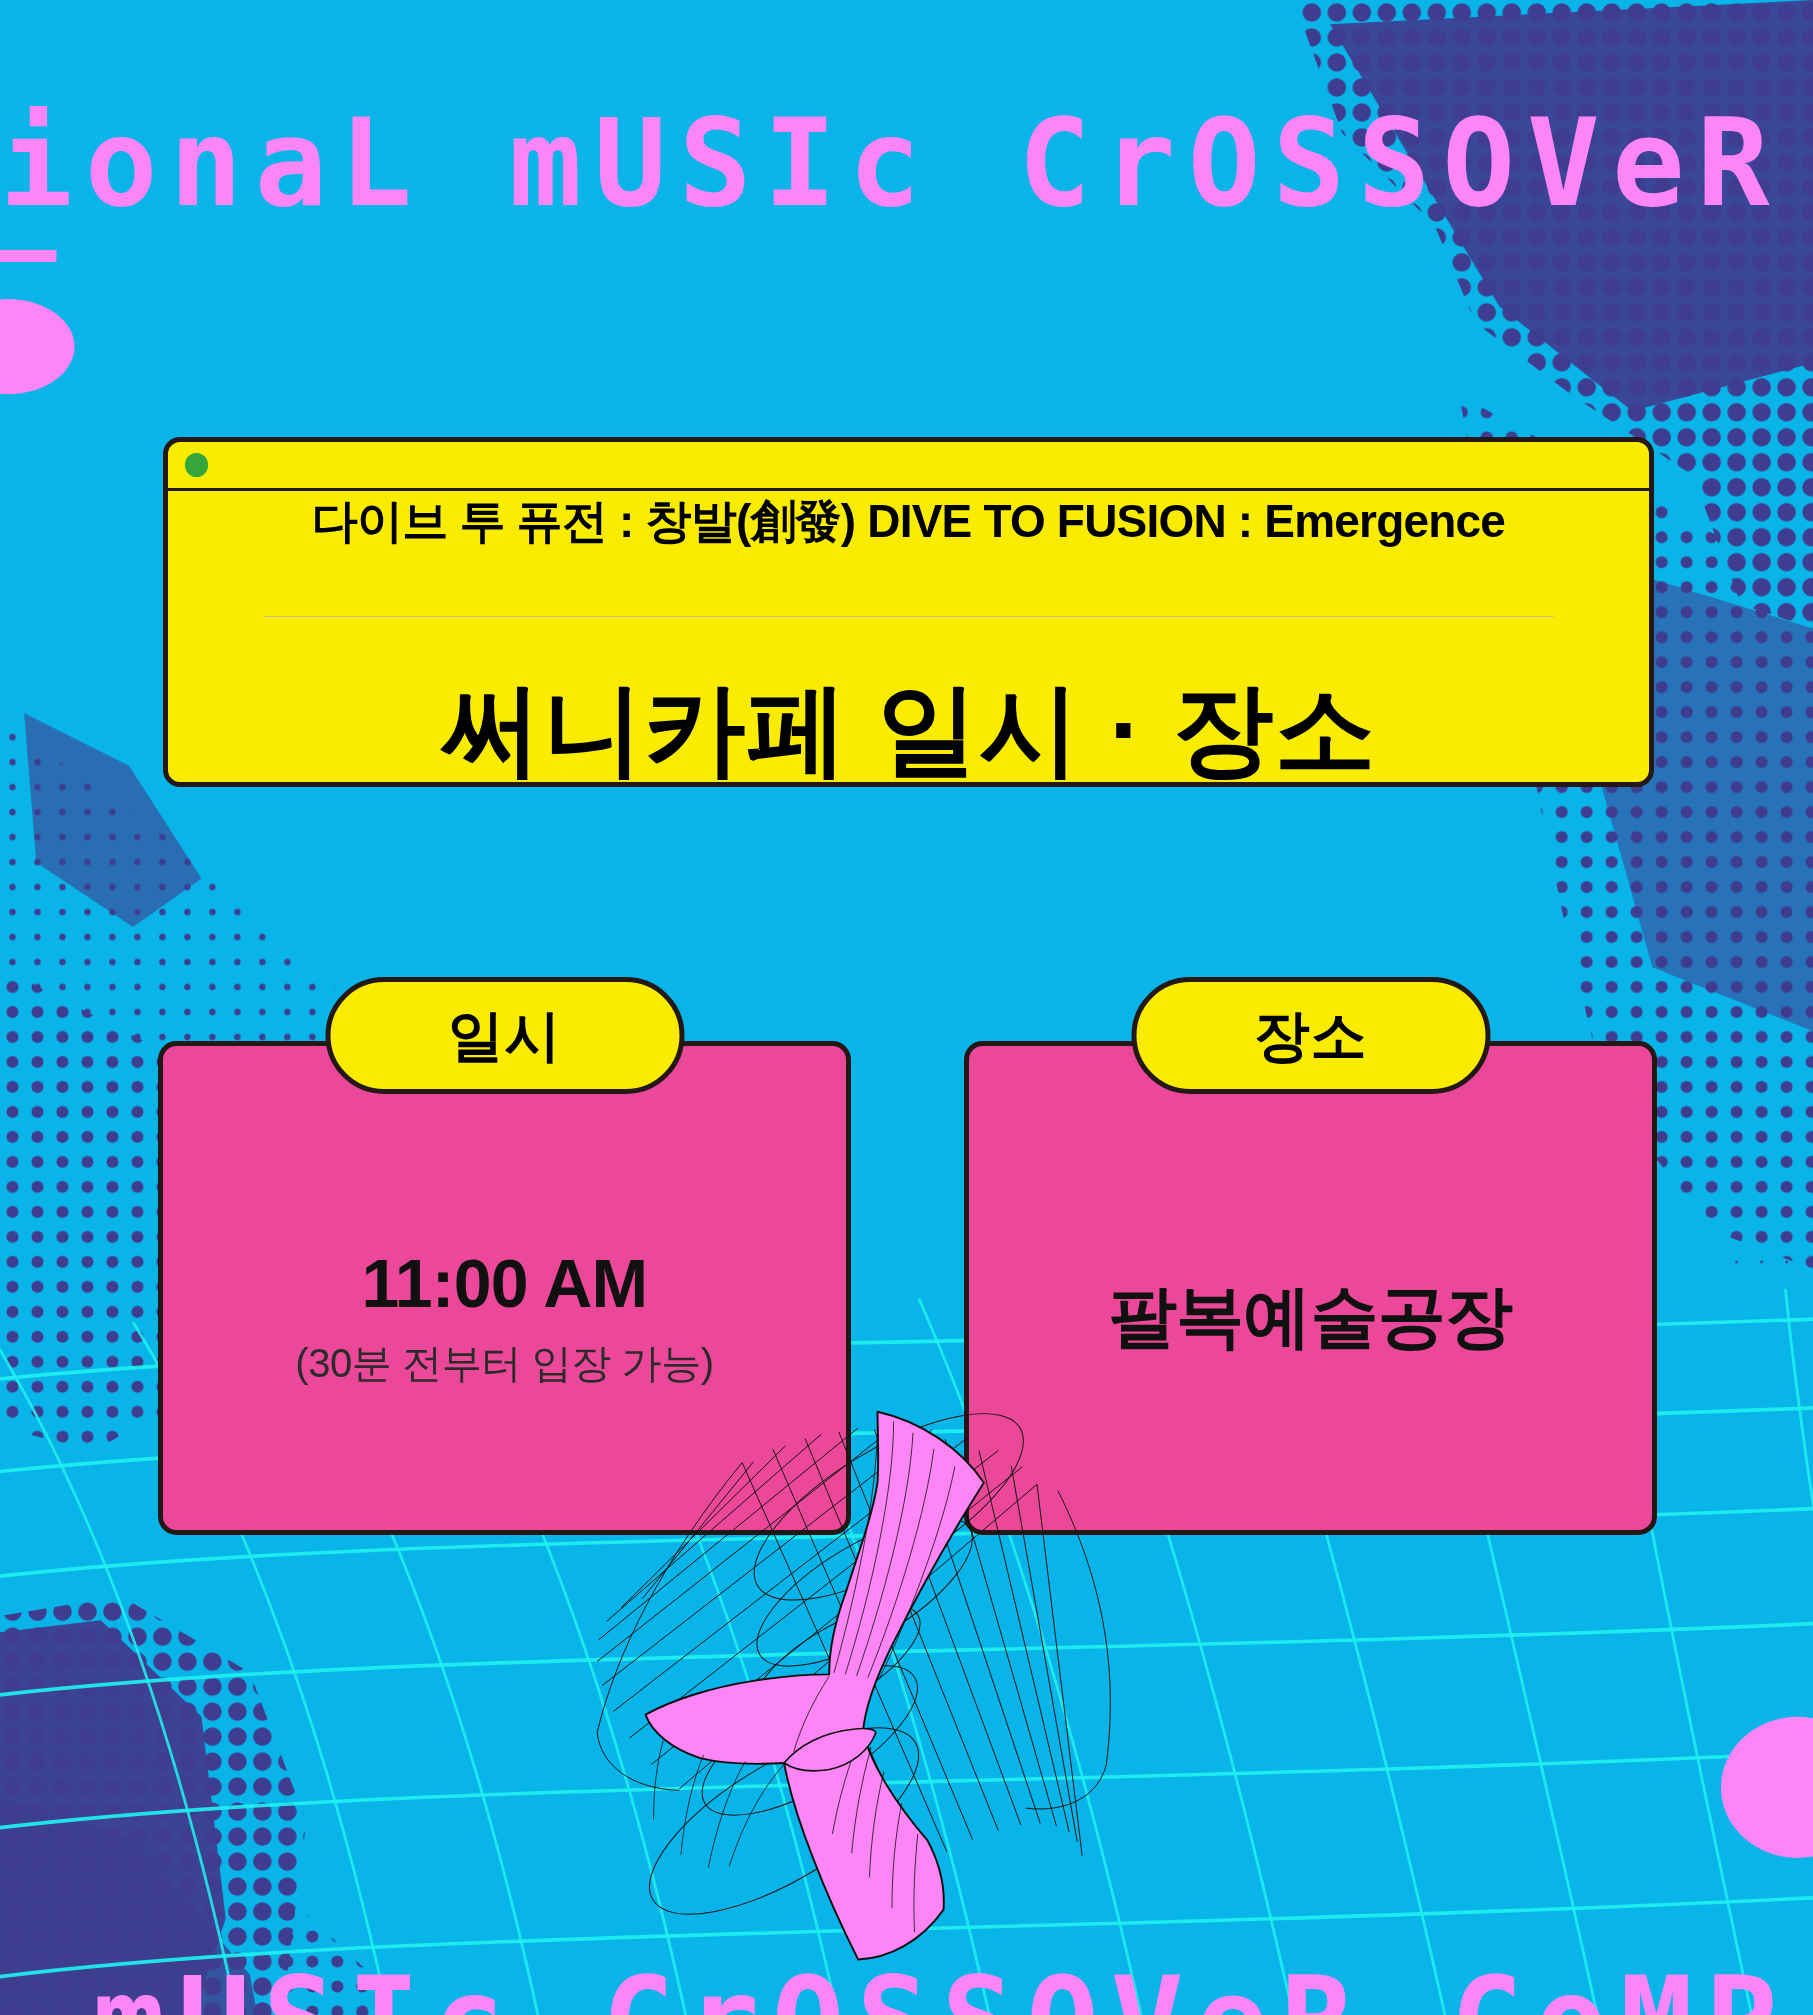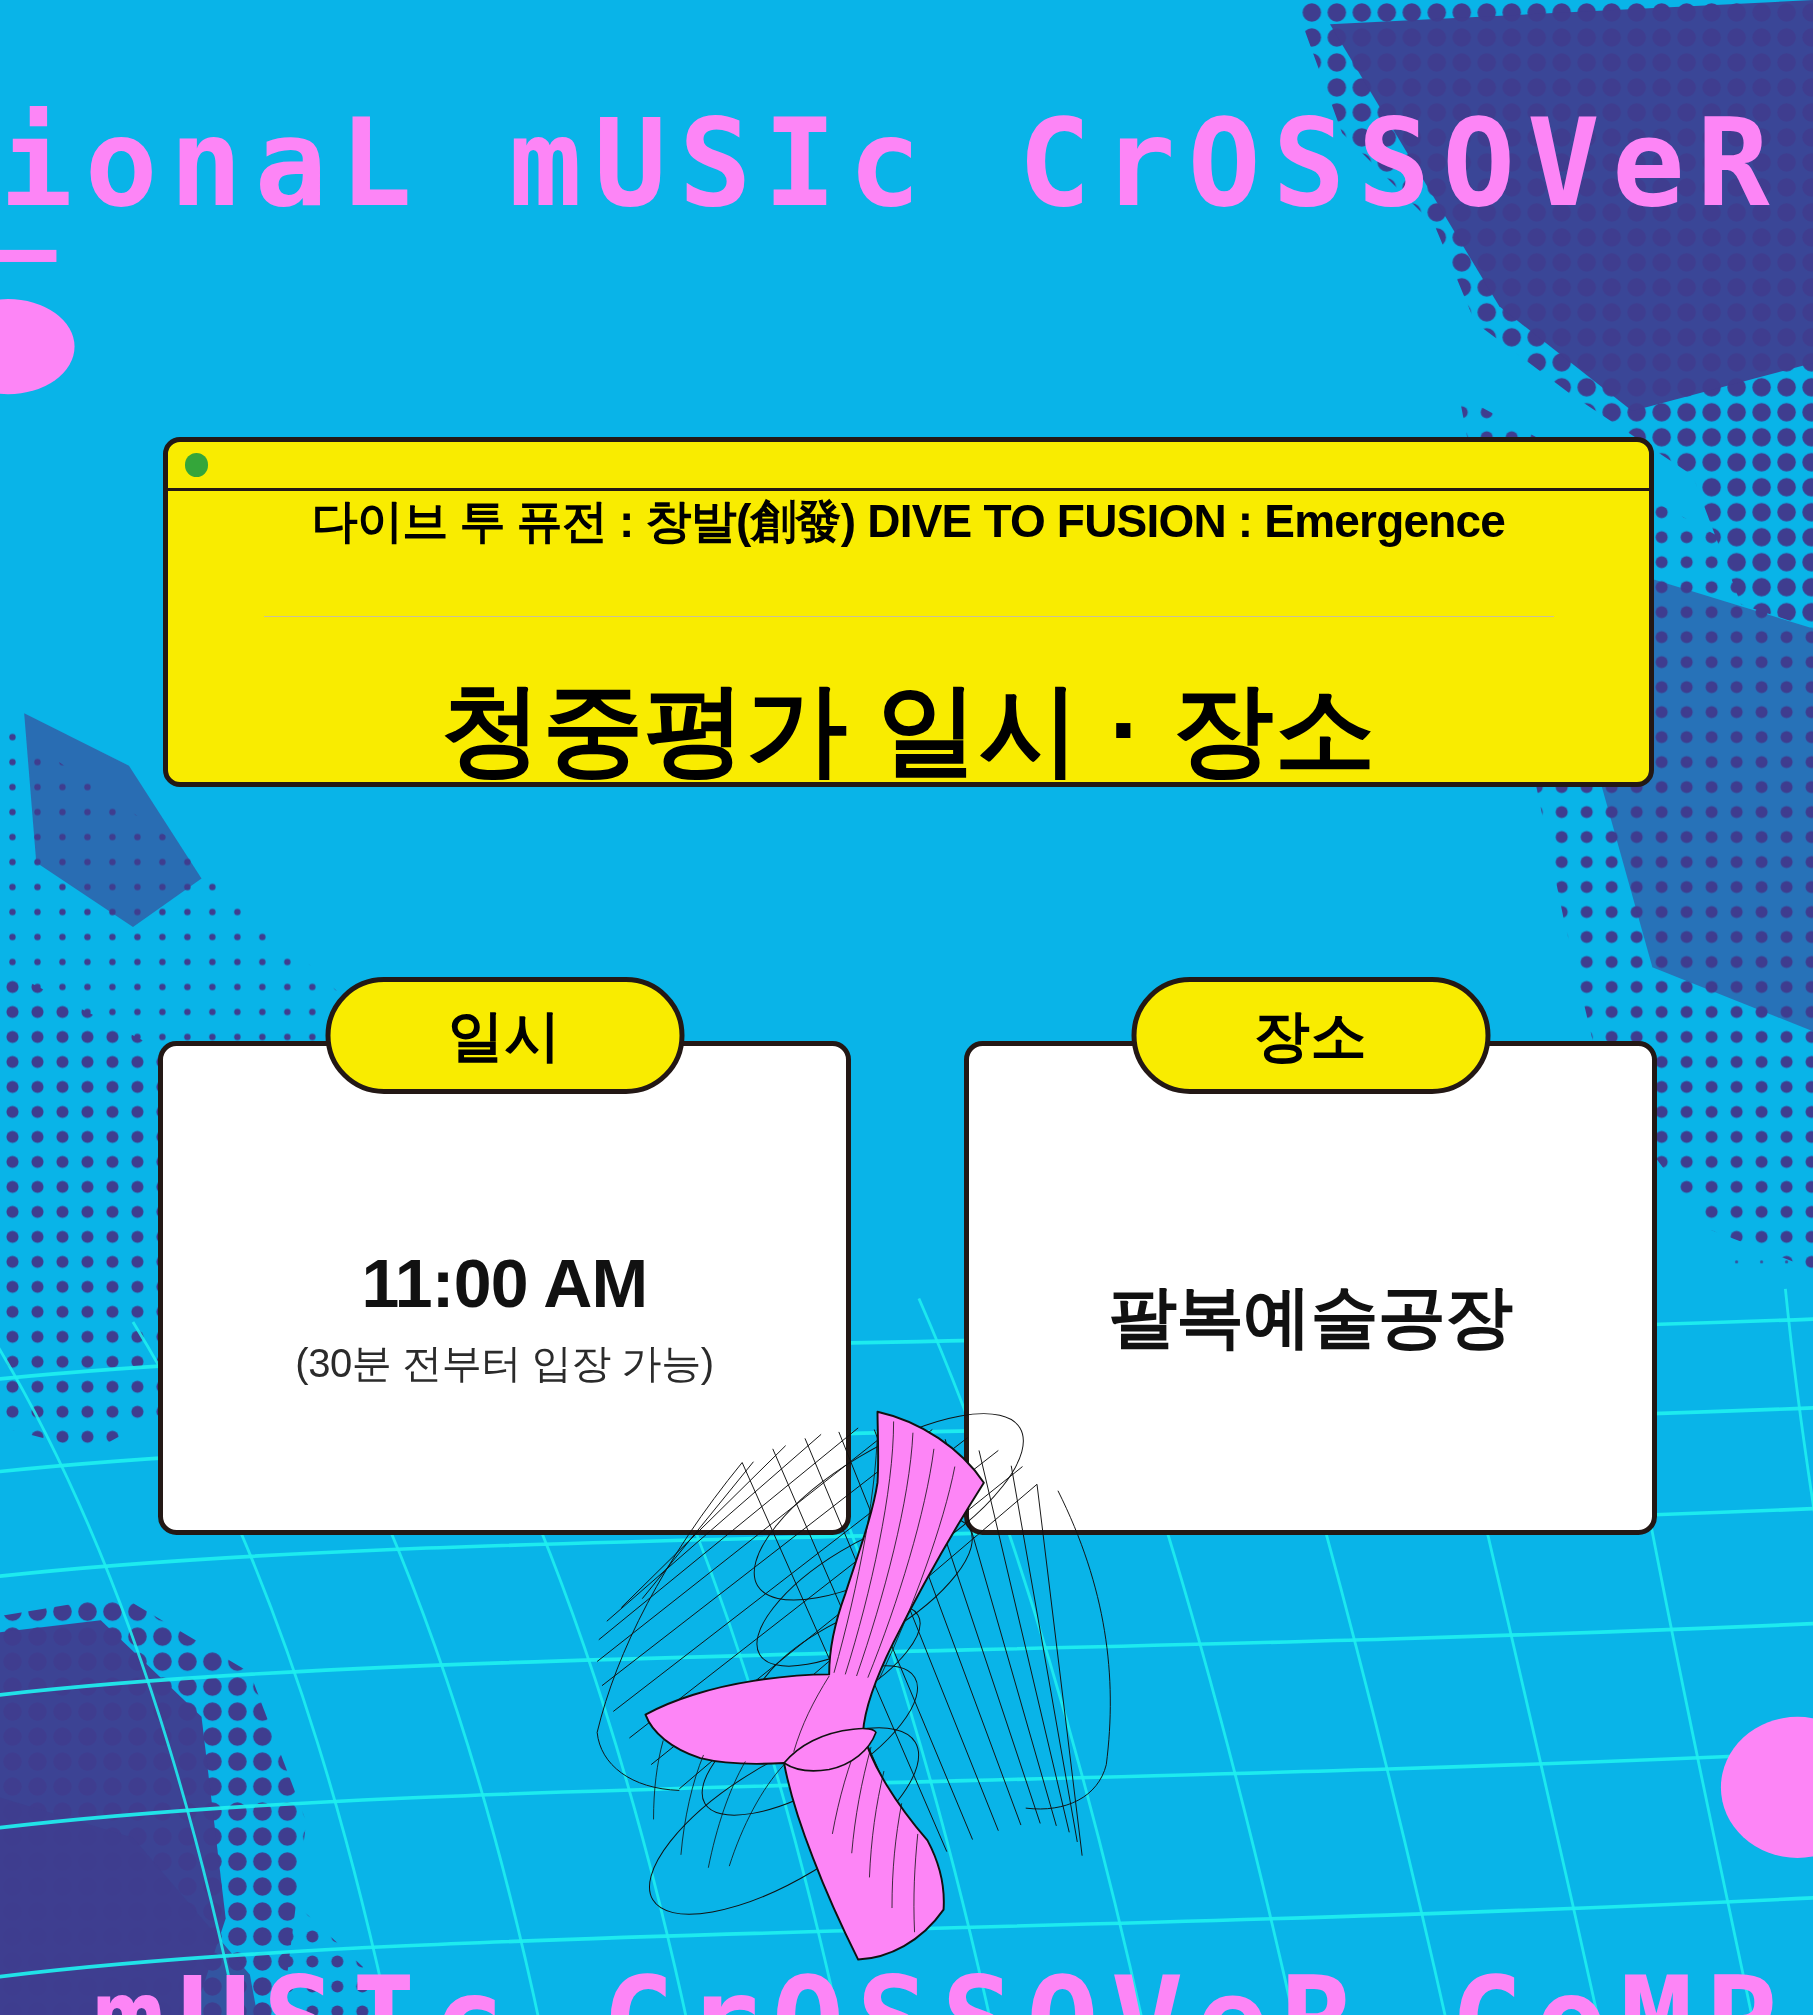"청중평가 일시 · 장소" div.main-title { text: 청중평가 -> 써니카페 }
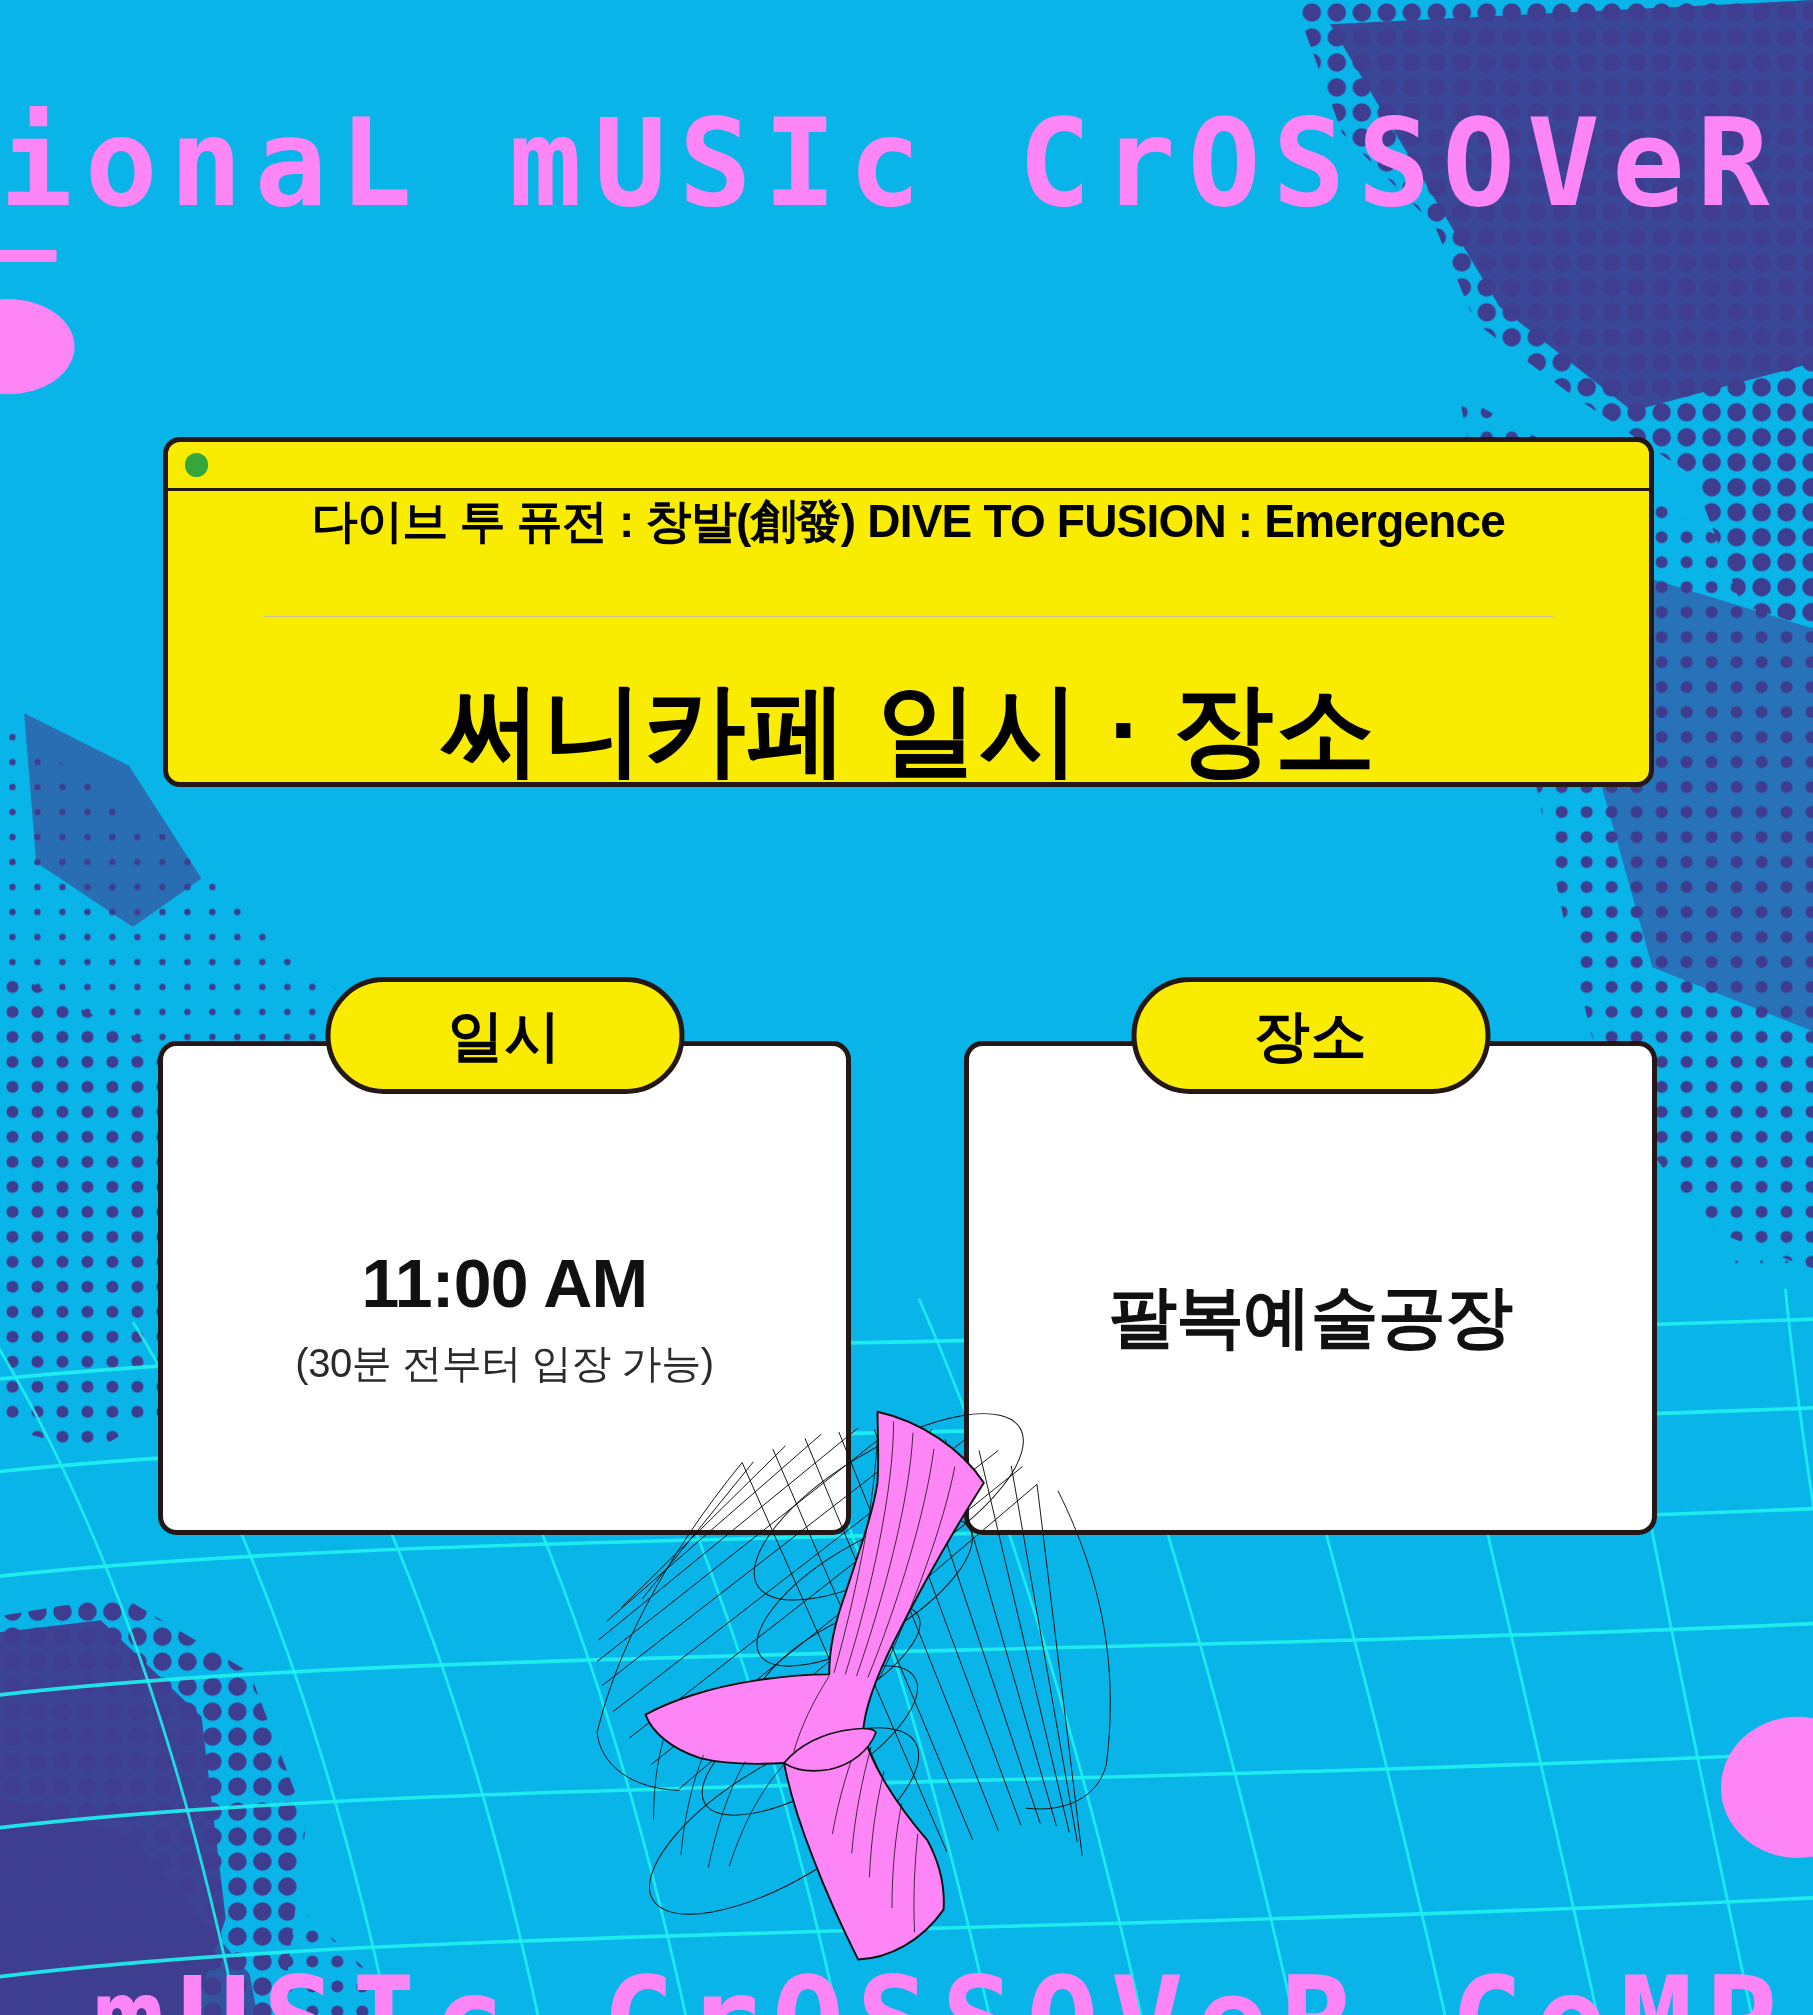"일시" .info-card { background: #ffffff -> #ec4899 }
